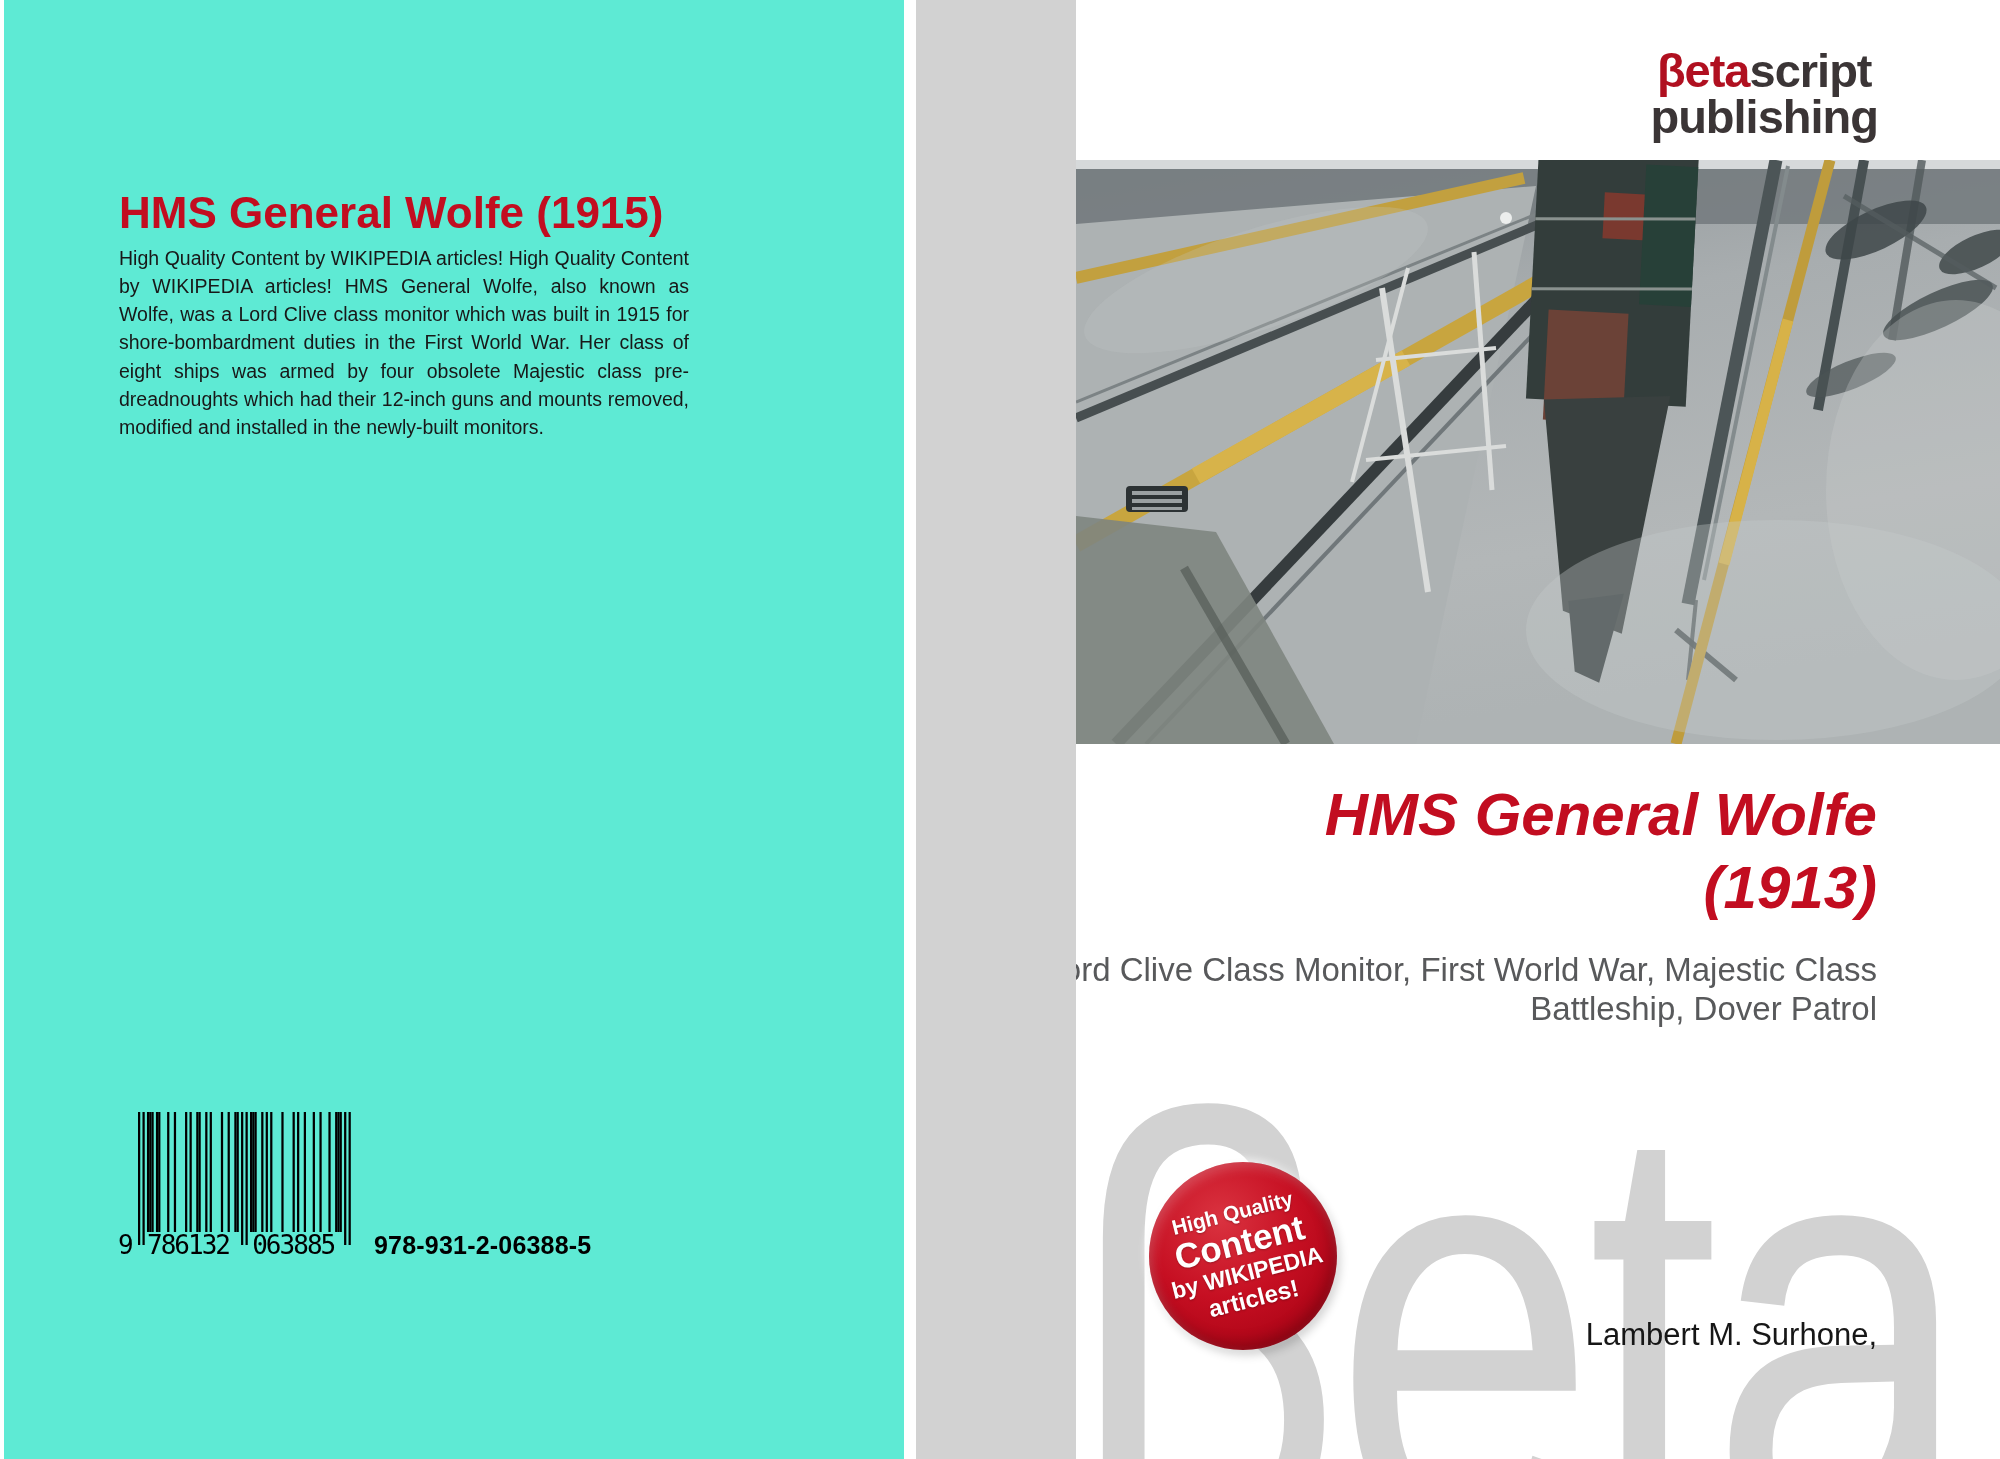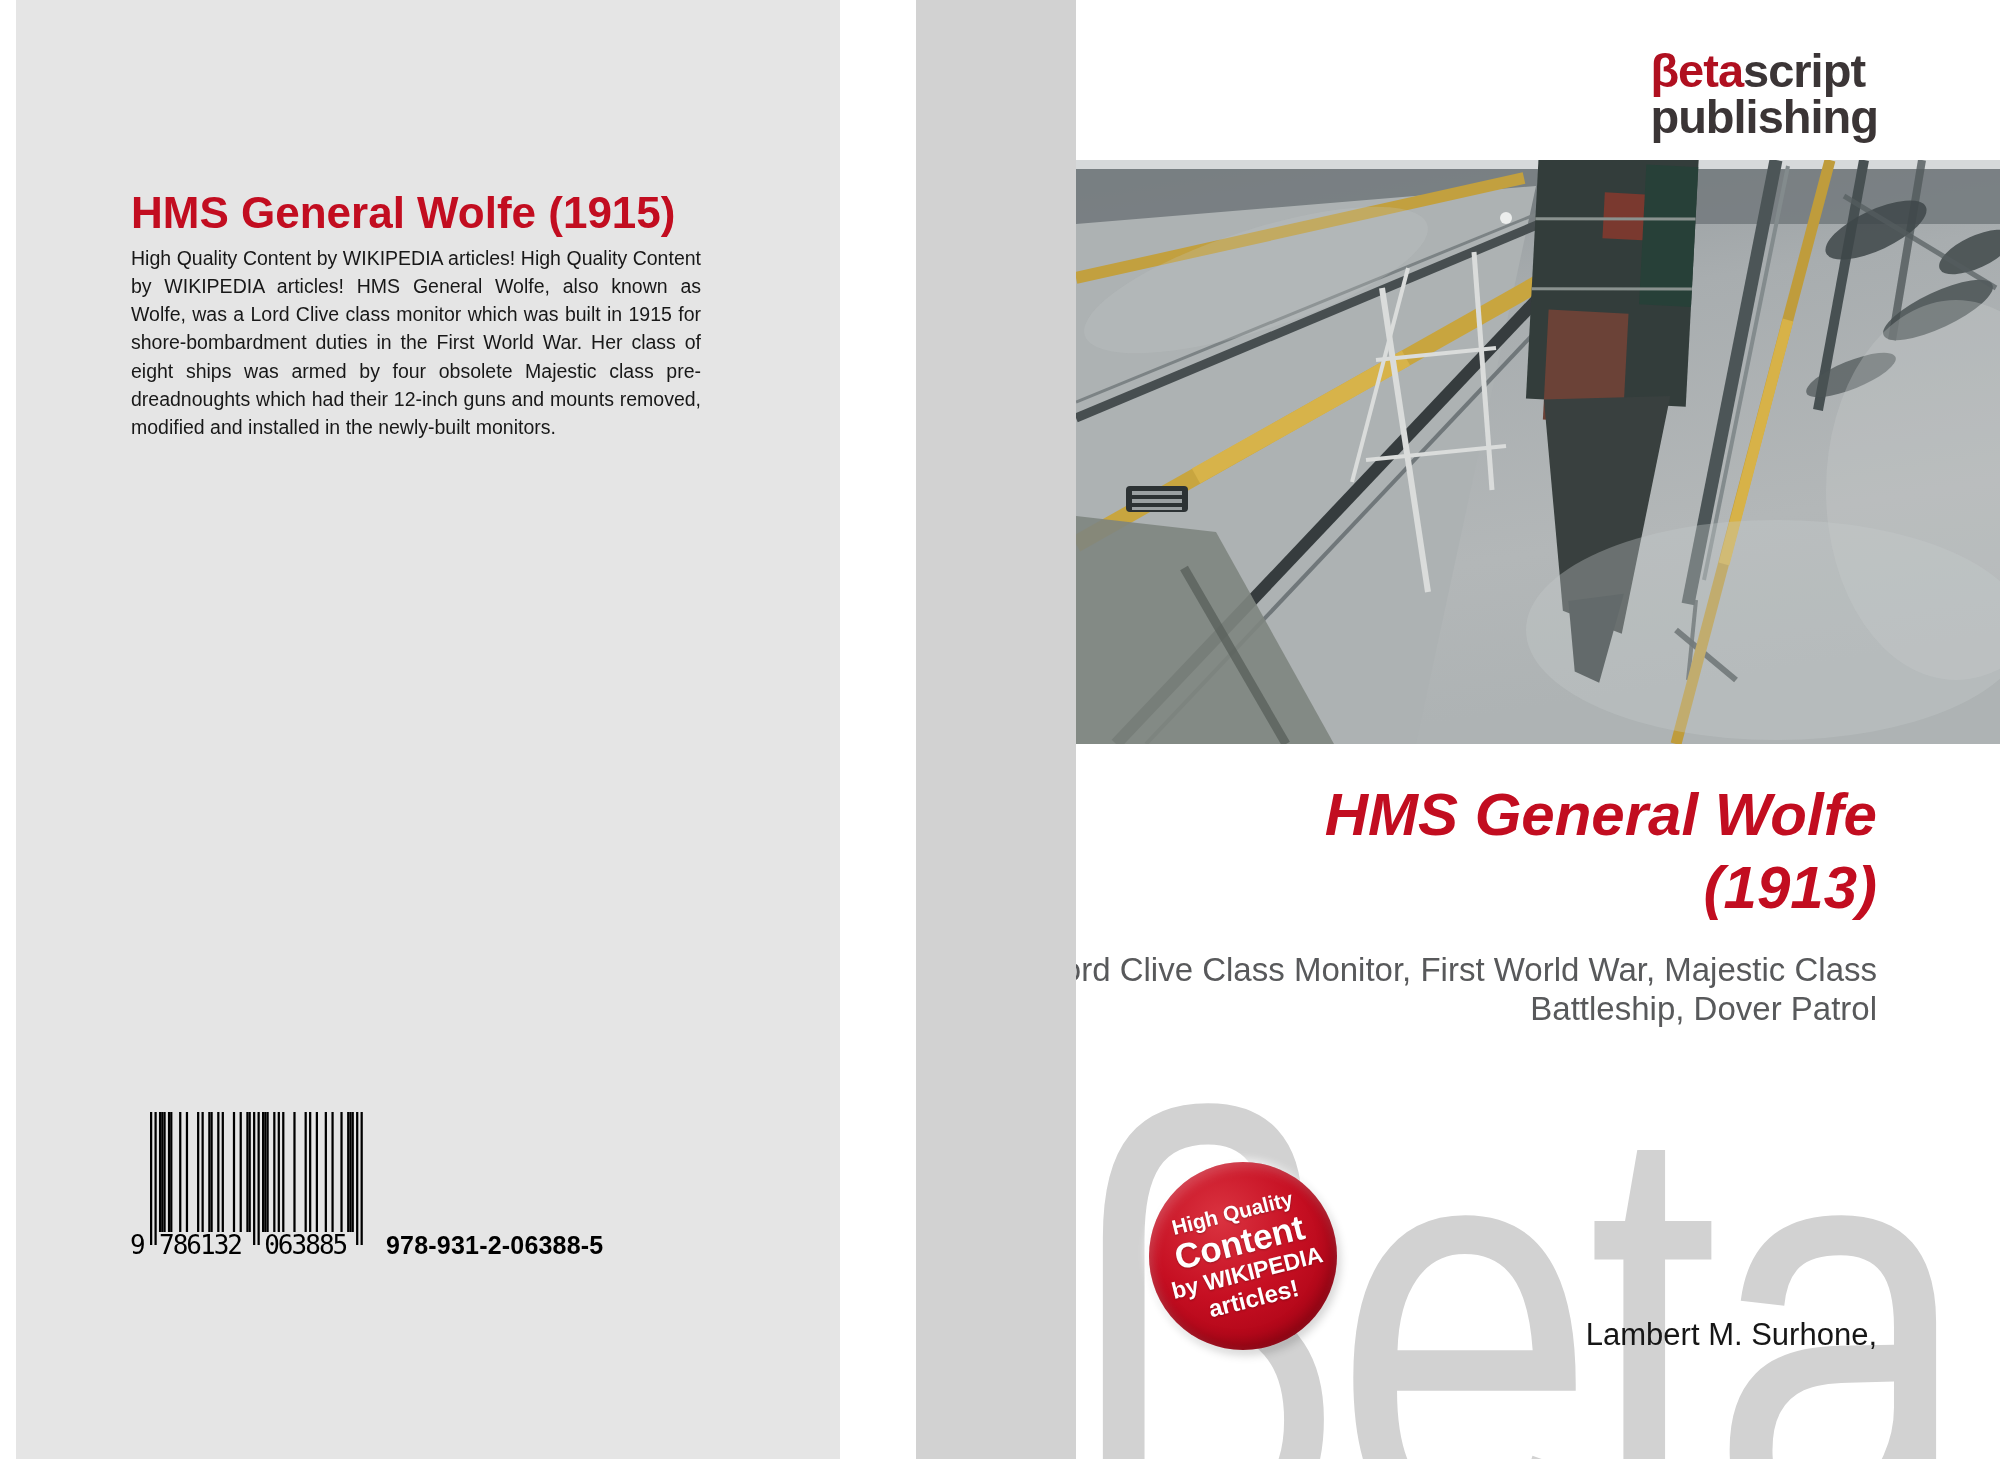"βetascript" .logo { text-align: left -> center }
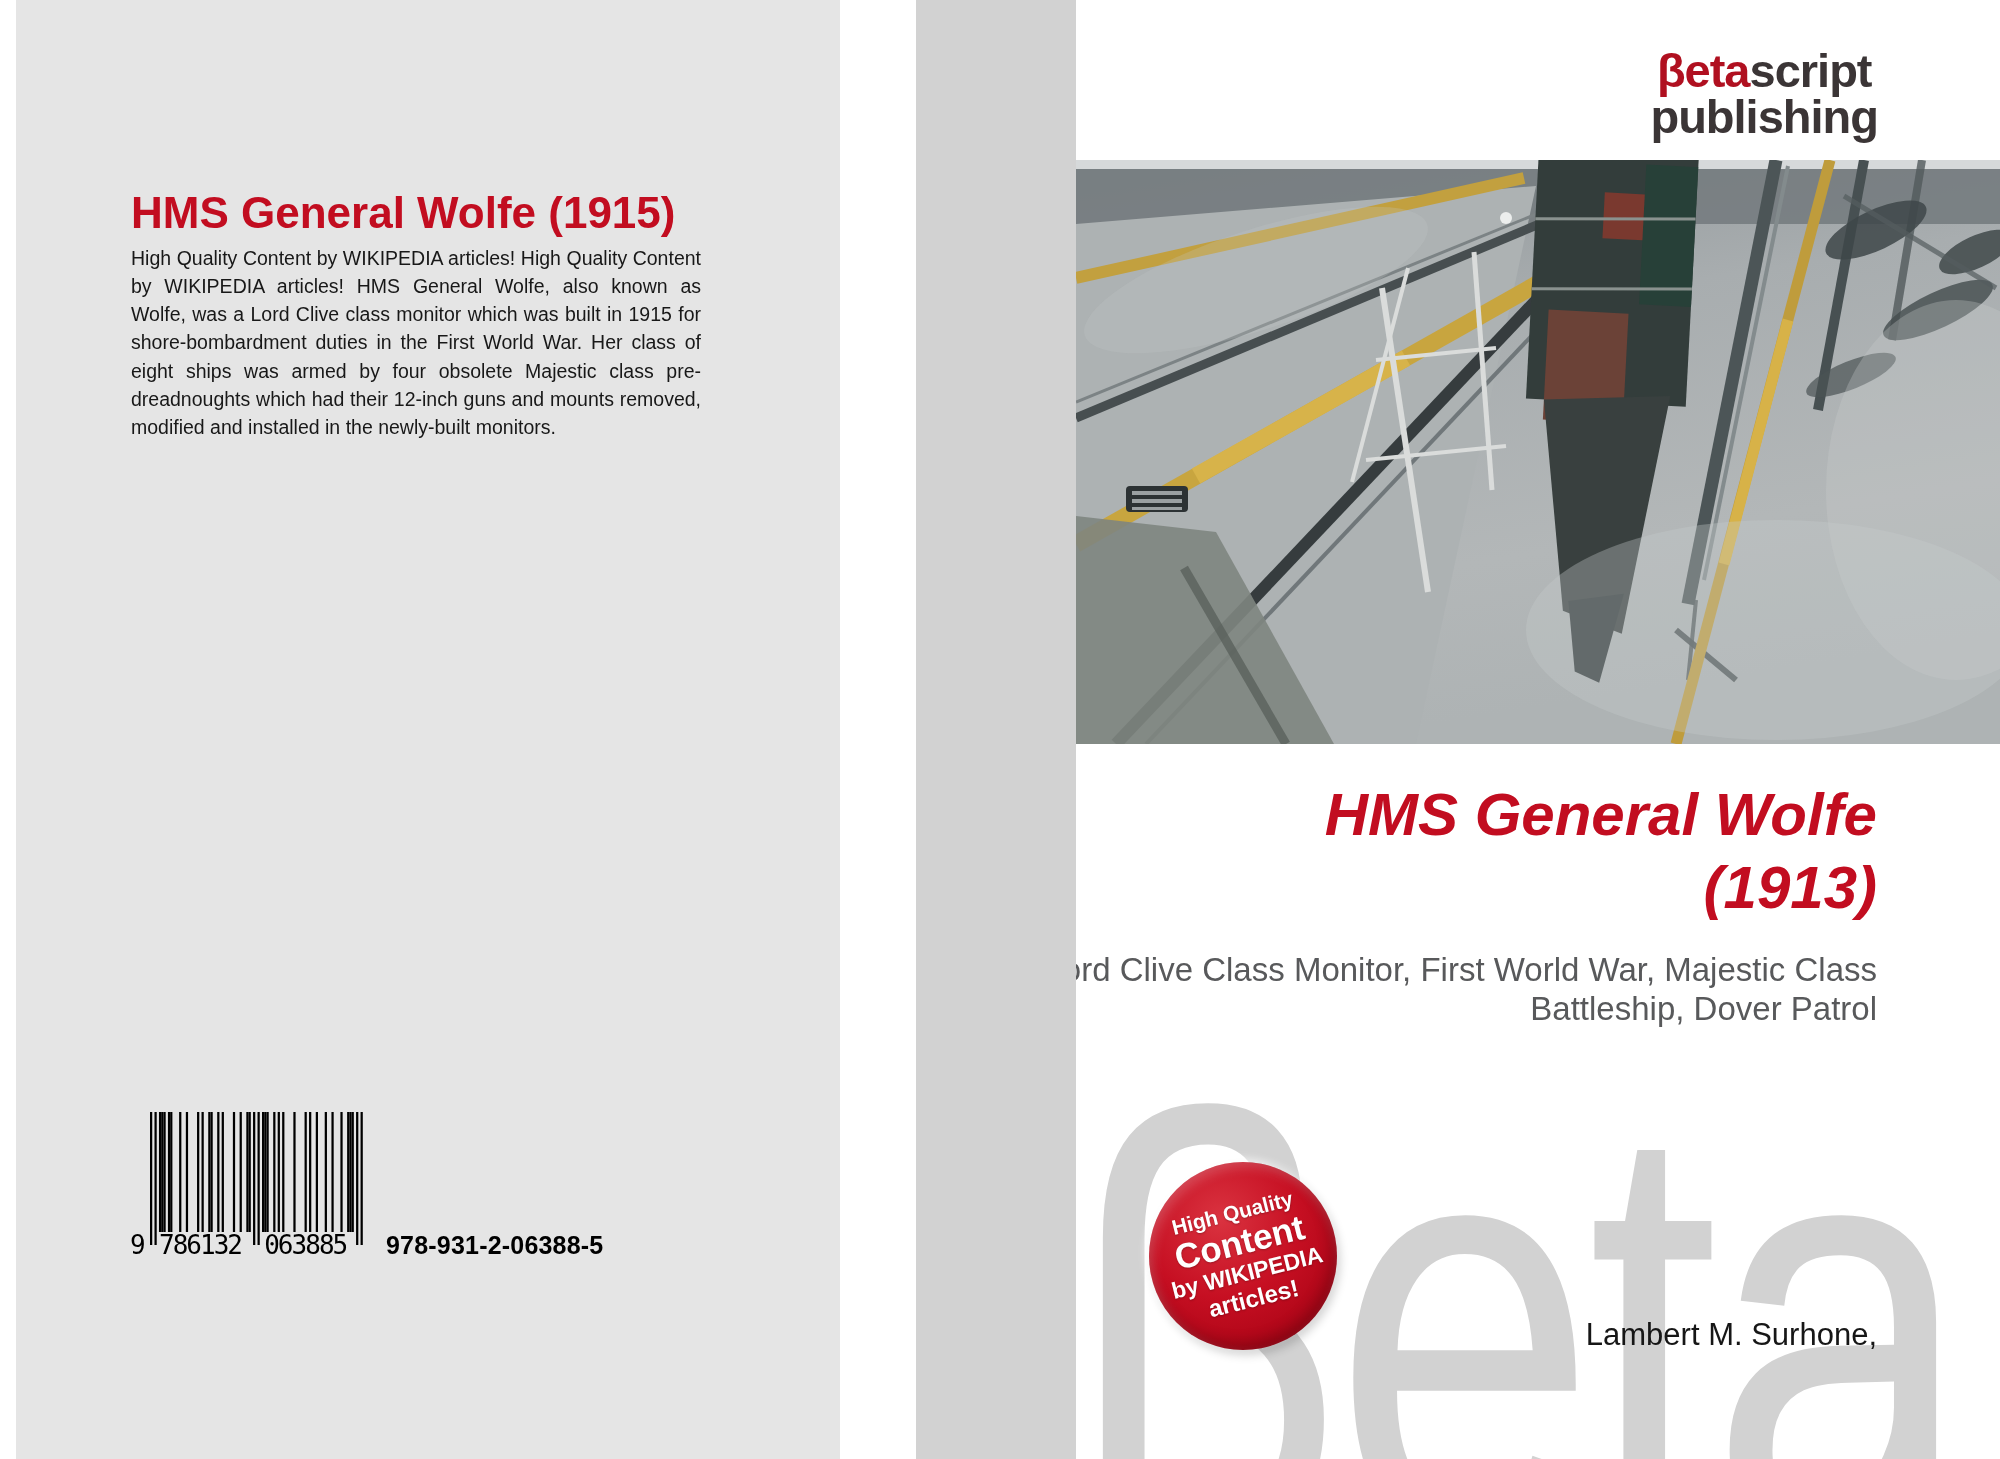"HMS General Wolfe (1915)" .back-page { background: #e5e5e5 -> #5eead4; left: 16px -> 4px; width: 824px -> 900px }
